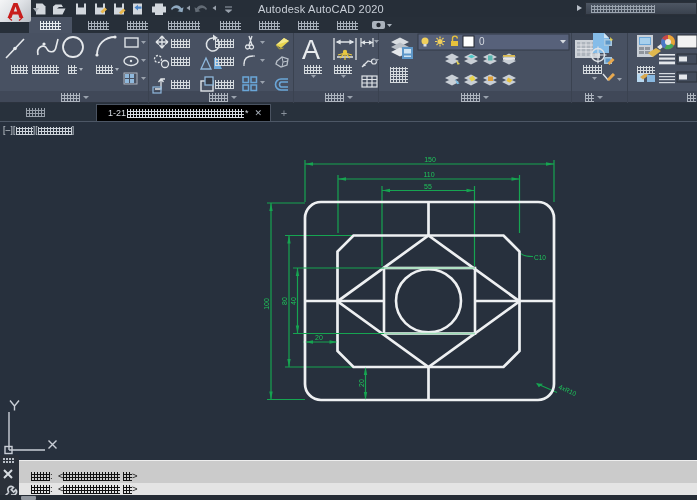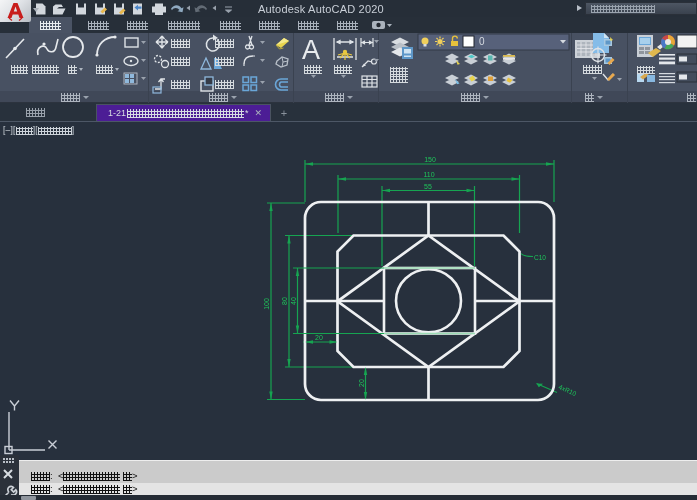"1-21 *" .ftab.act { background: #4c1d95 -> #000000 }
